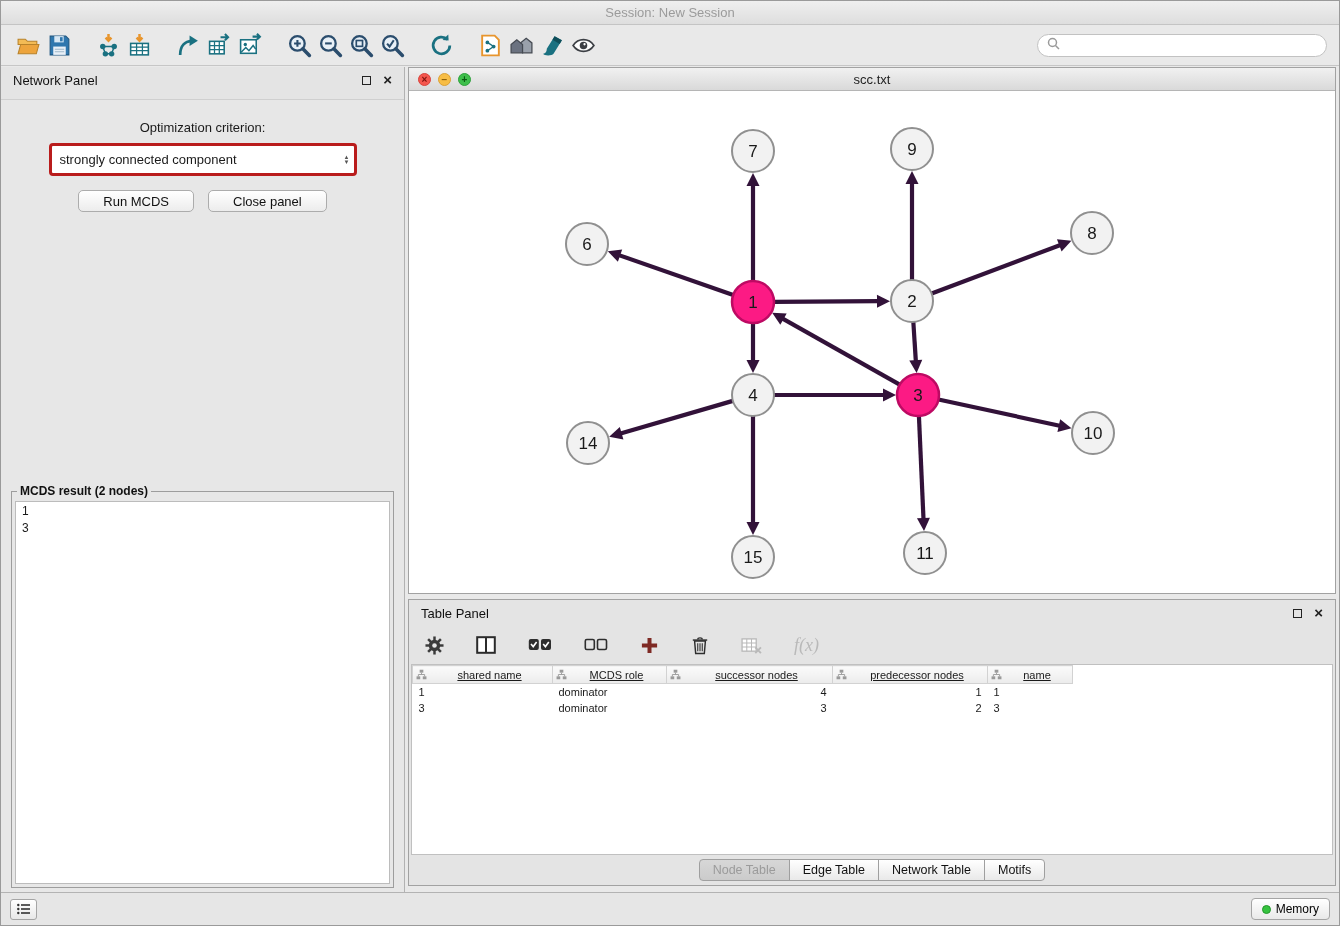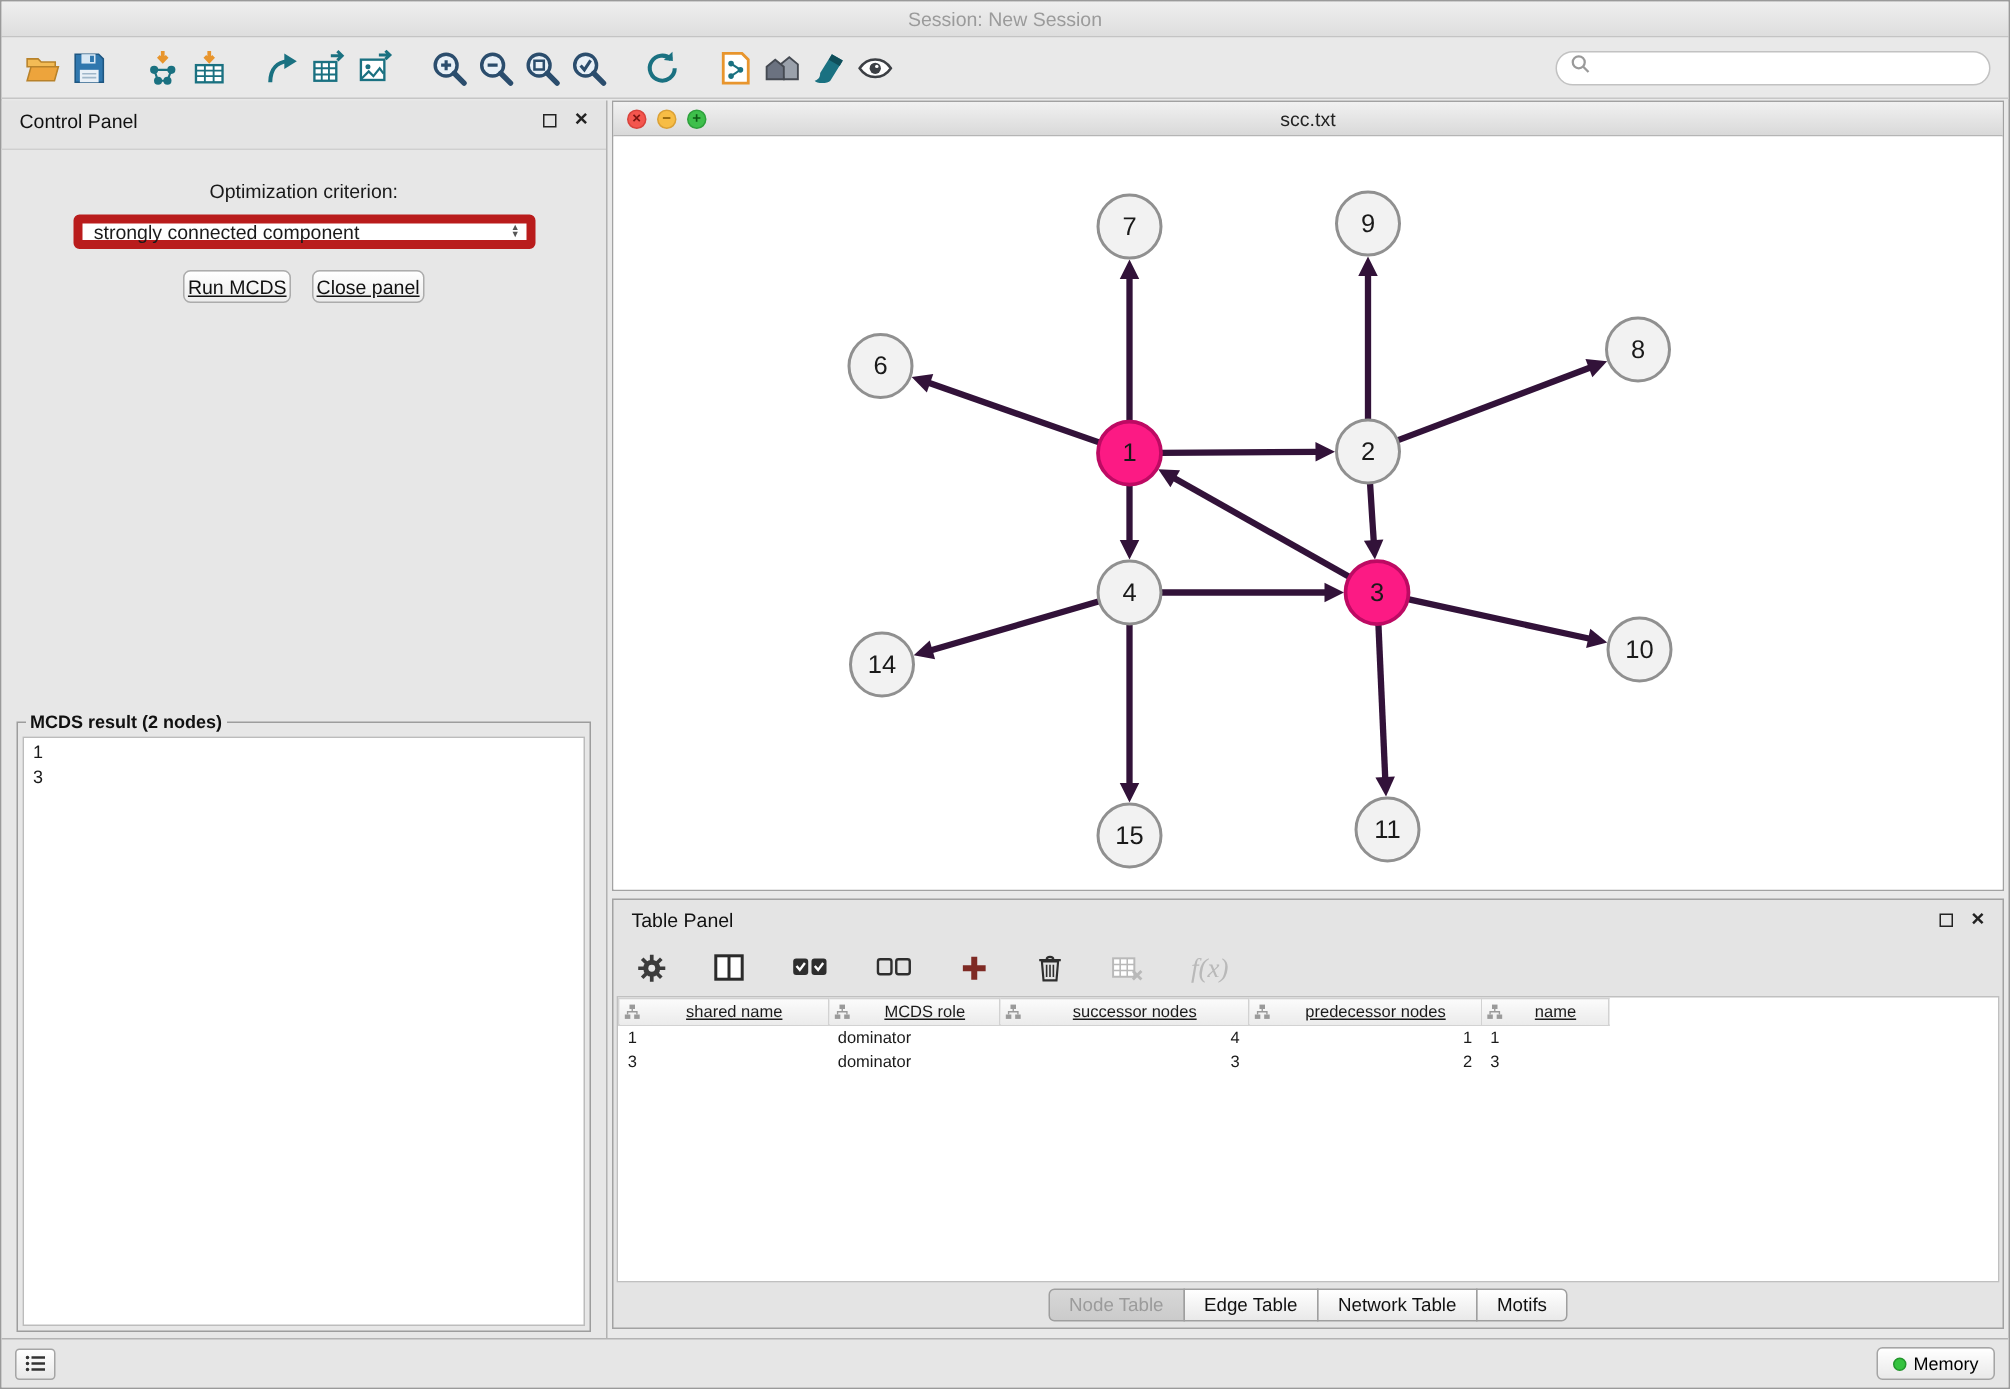"Control Panel" span { text: Control -> Network }
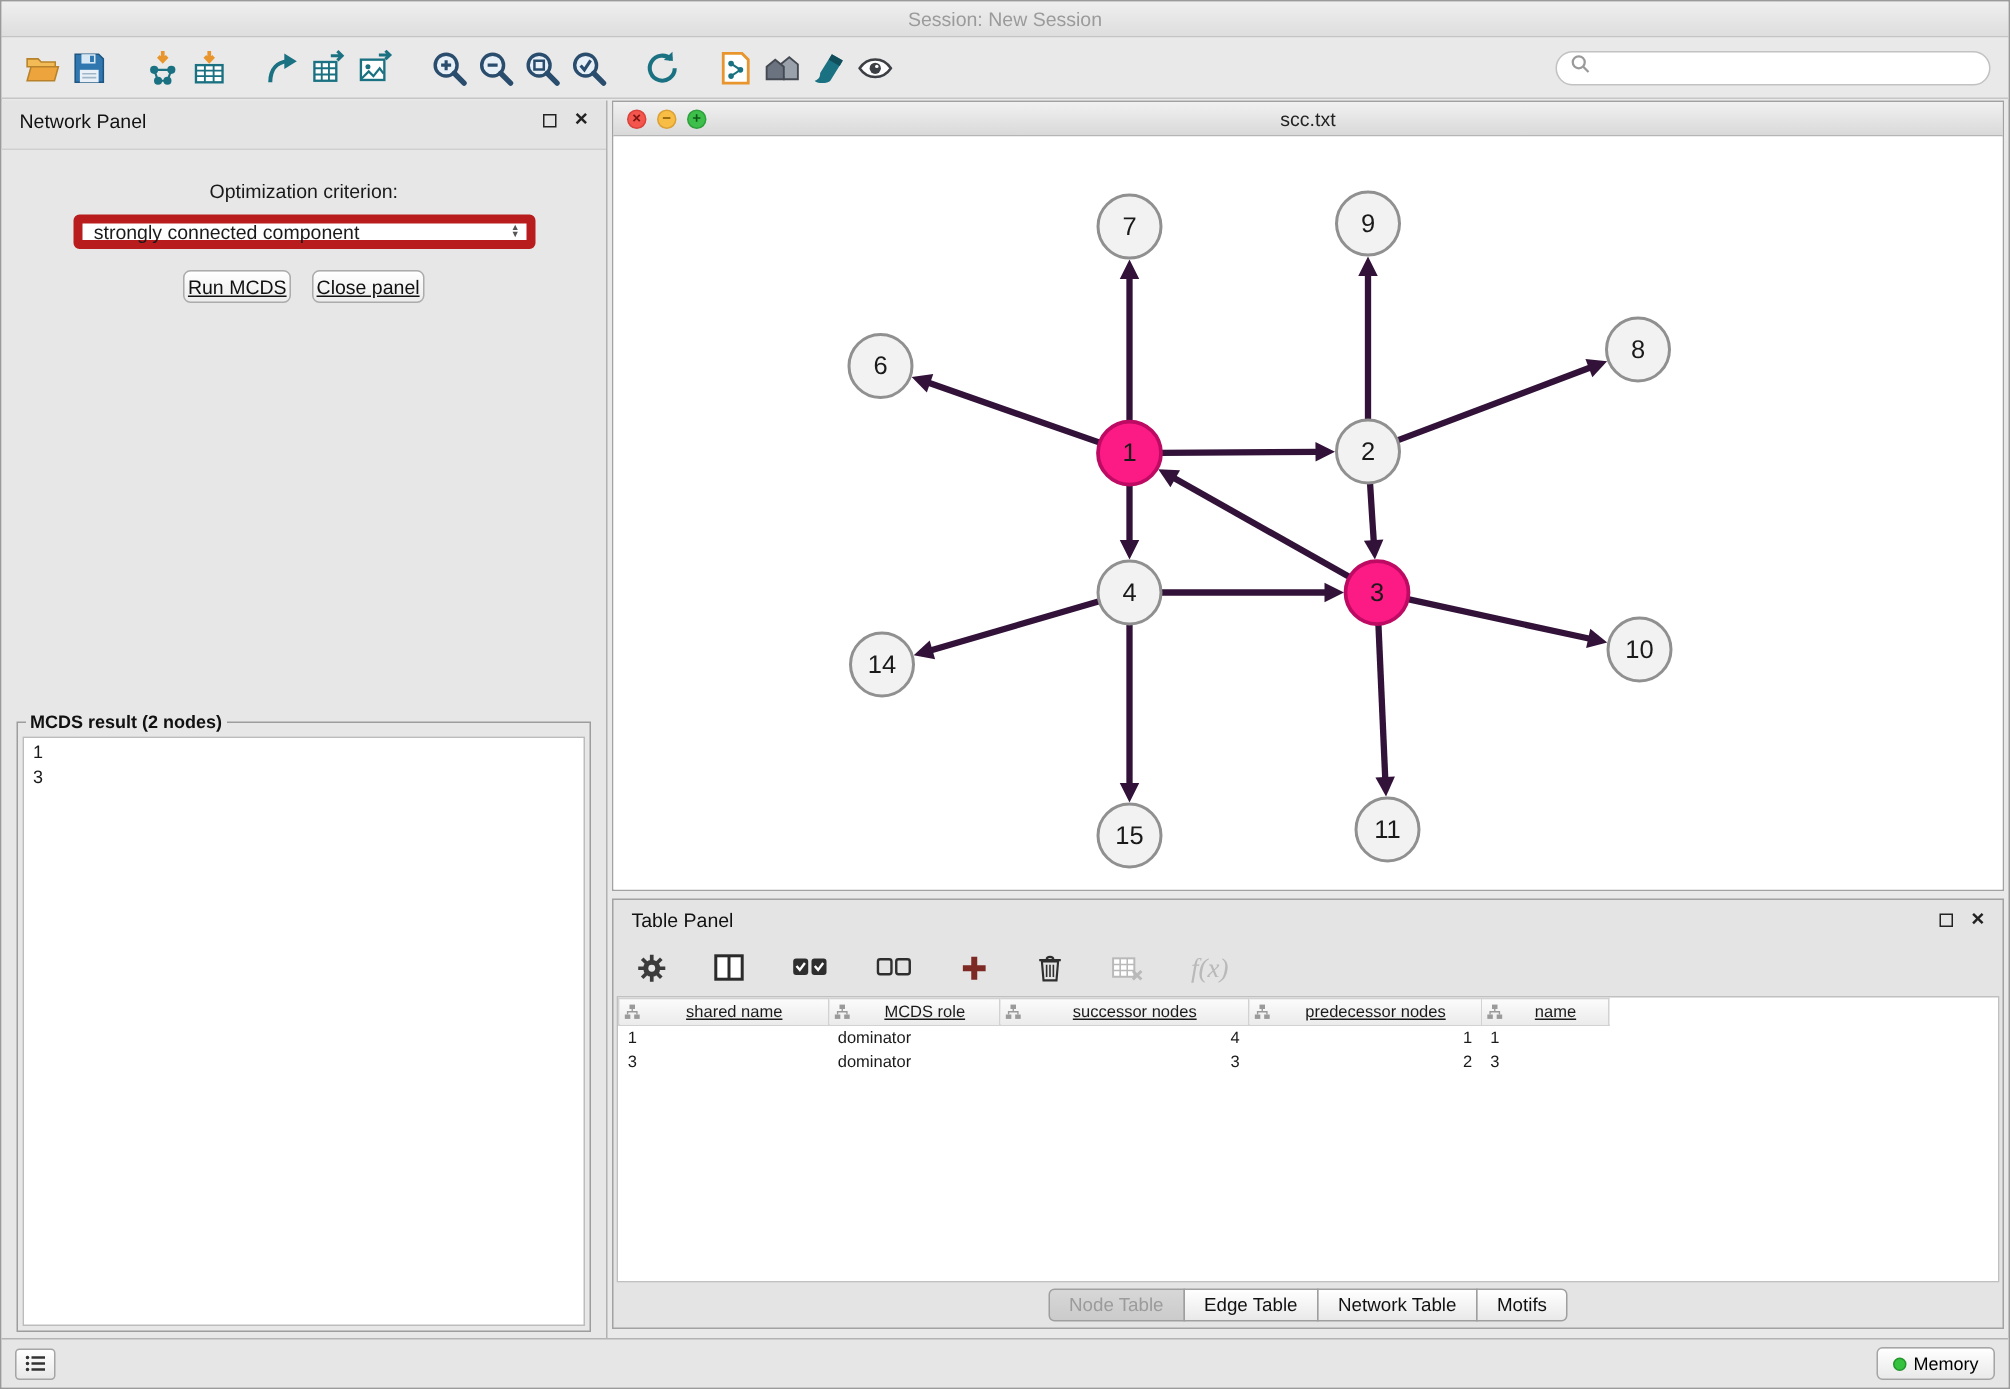"strongly connected component" .dropdown { border: 6px solid #b91c1c -> 3px solid #b91c1c; height: 23px -> 33px }
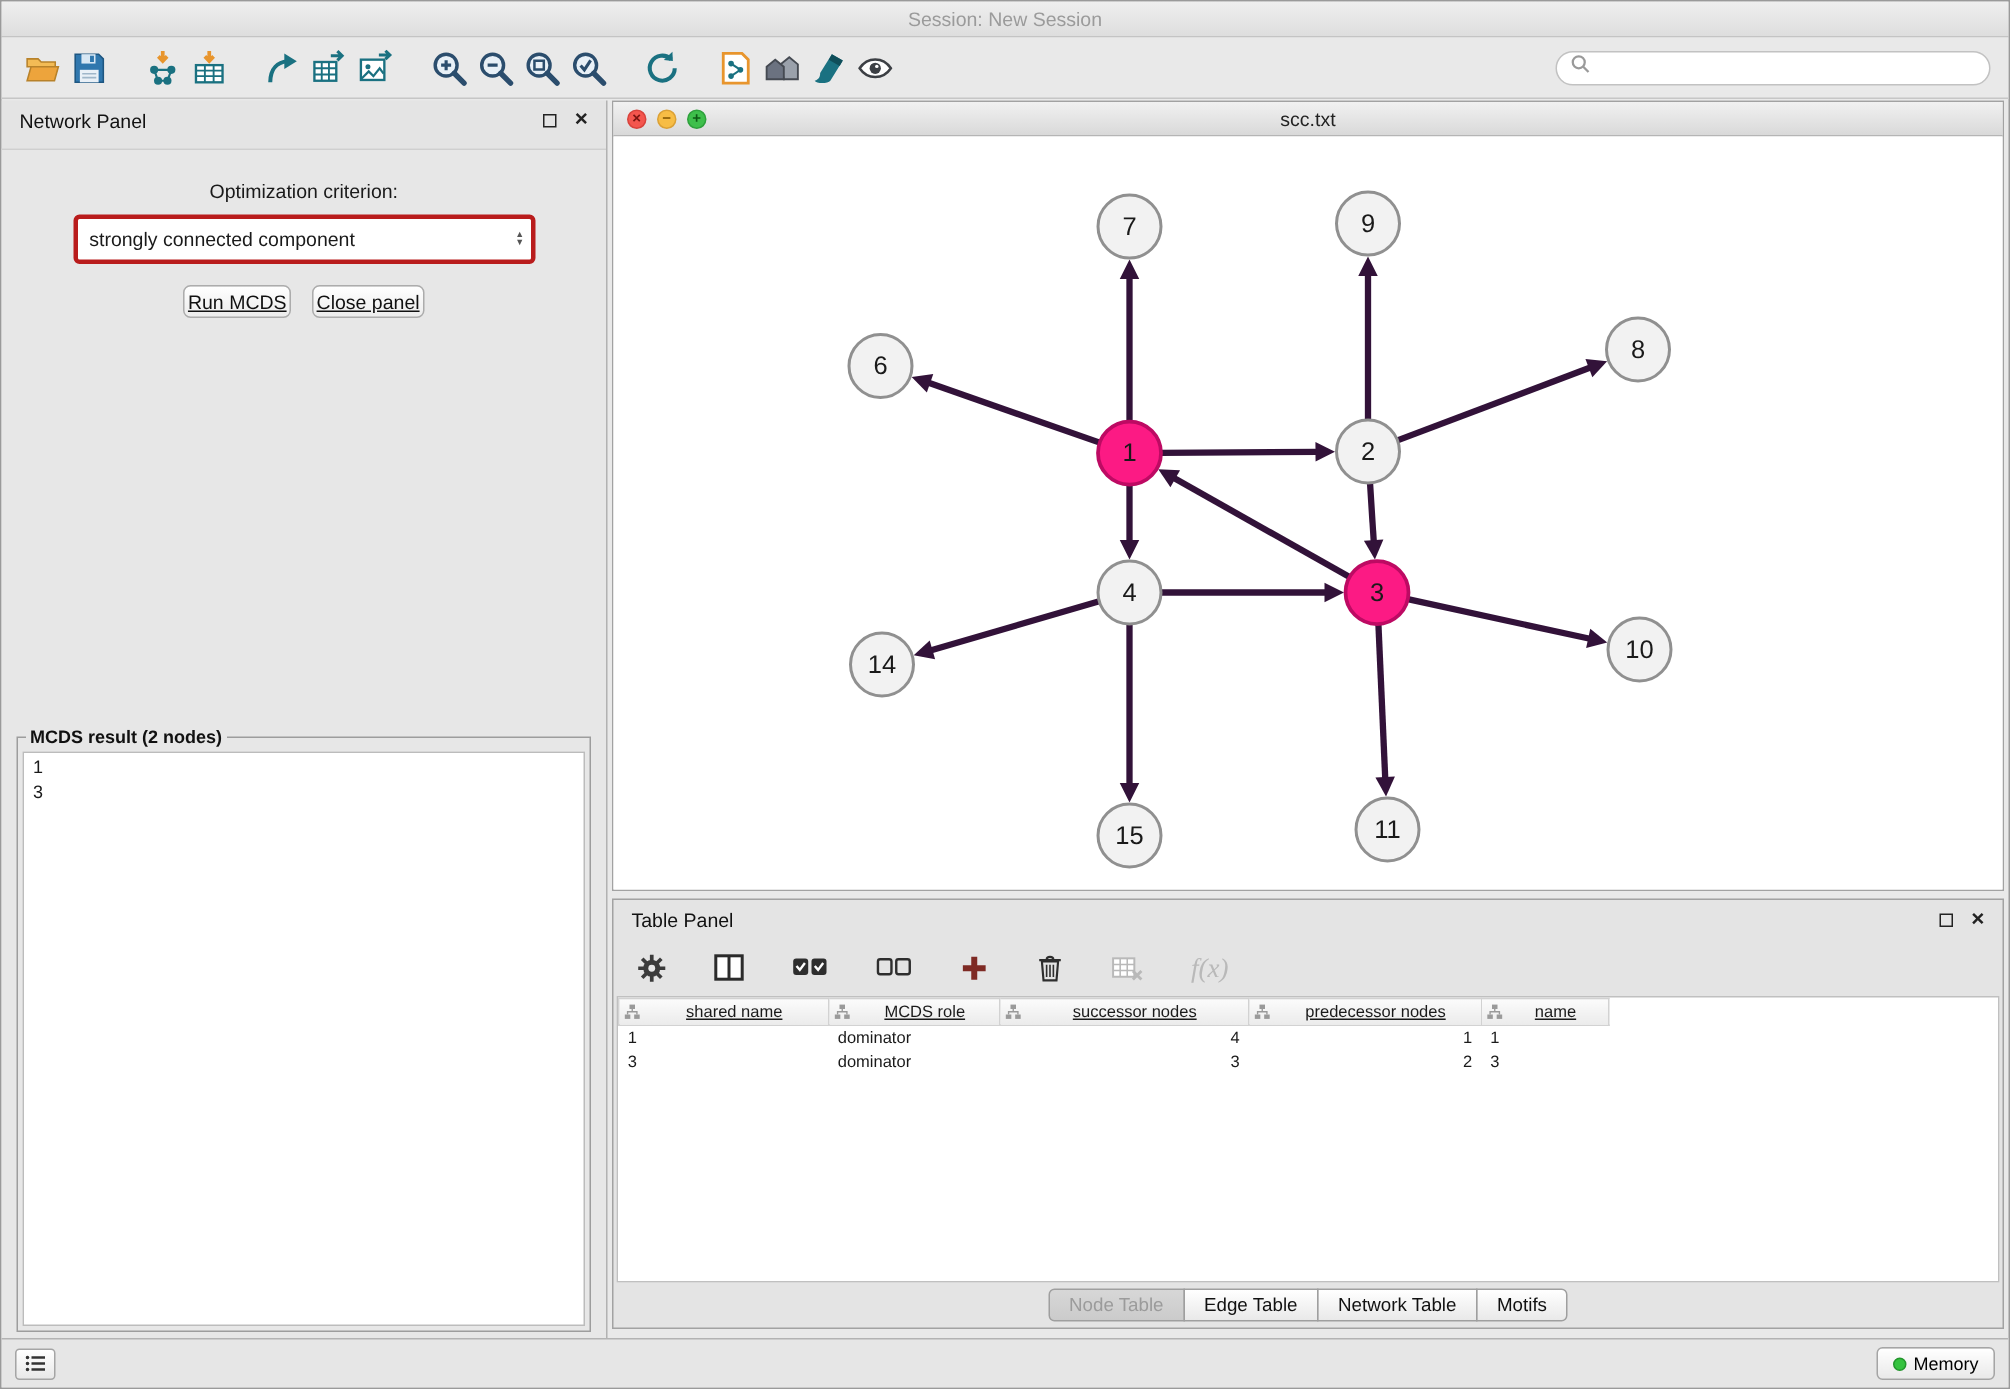"Run MCDS" .mac-btn { padding: 0 2px -> 0 24px; text-decoration: underline -> none }
